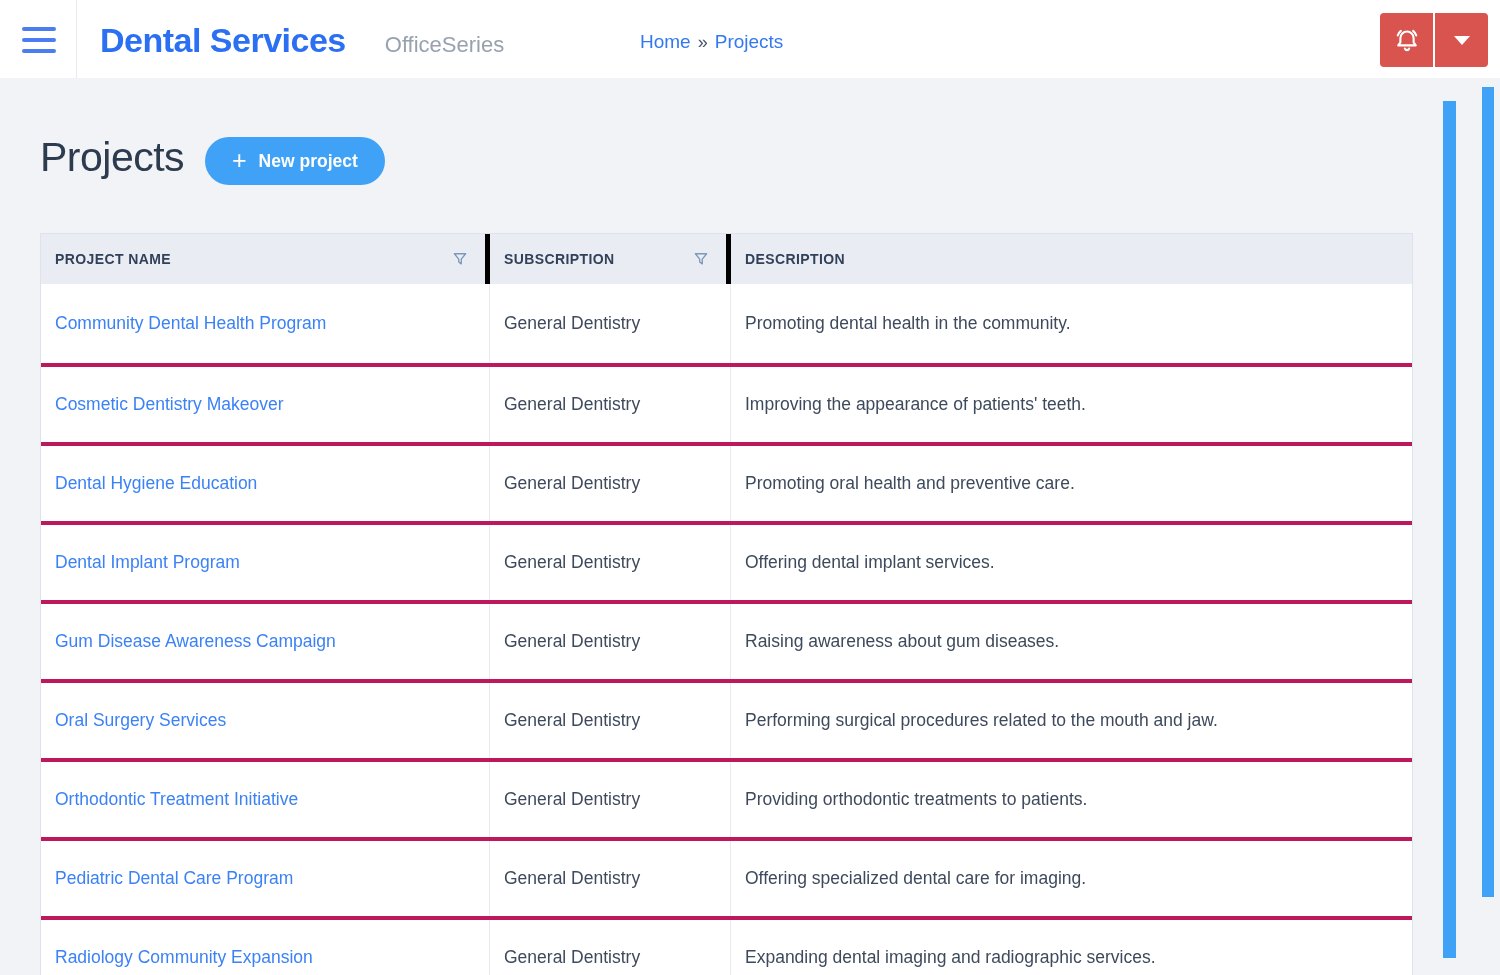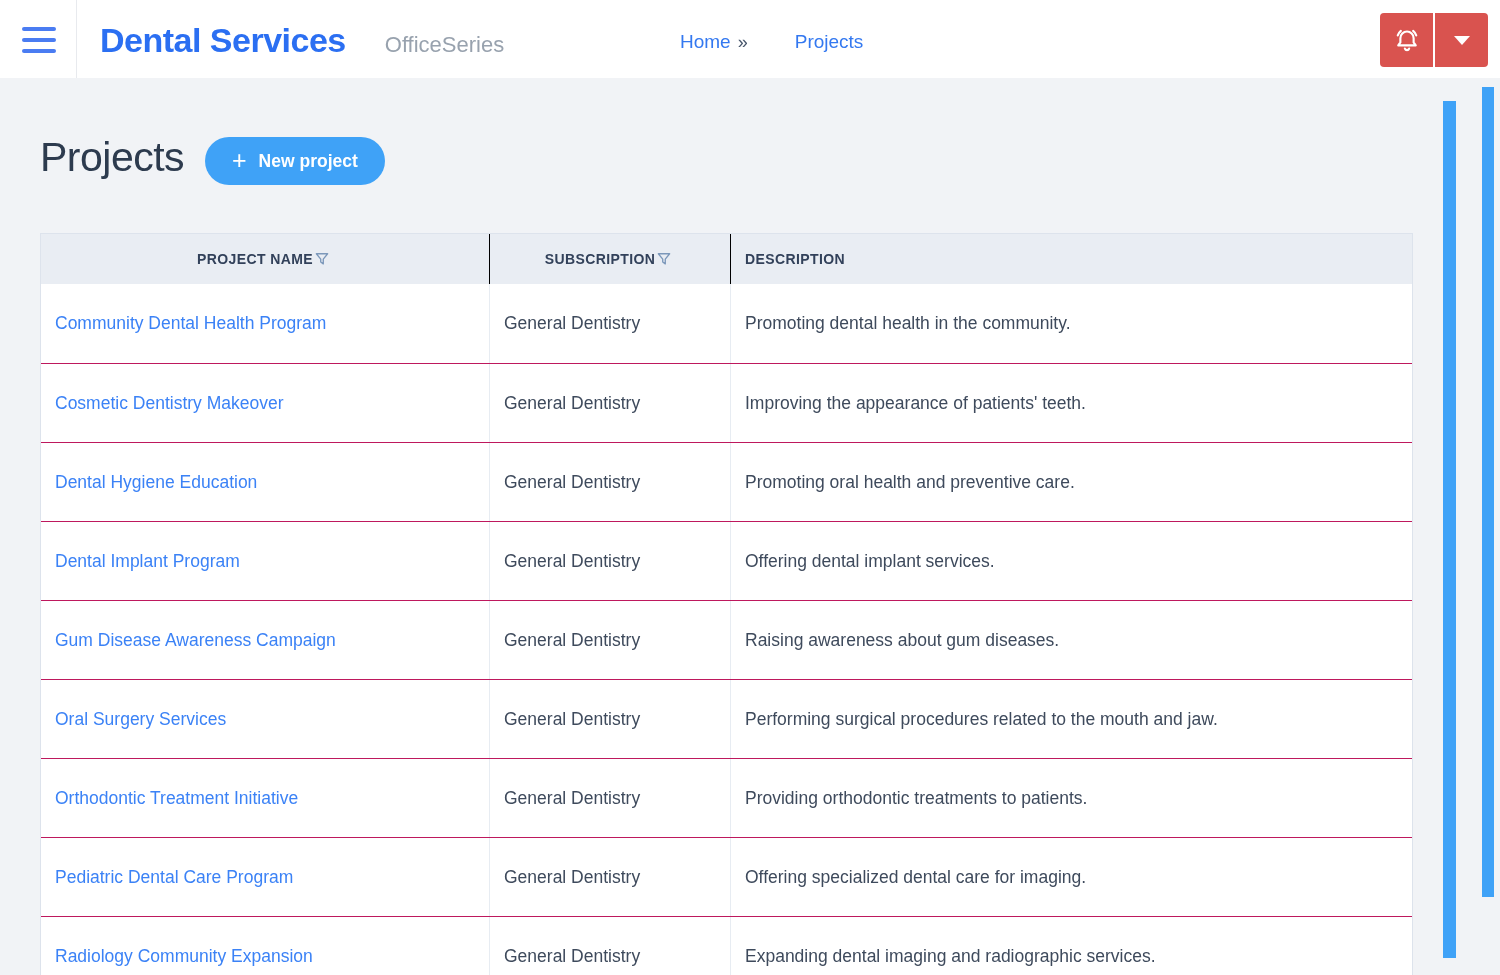"Home" .breadcrumb a { margin-left: 40px -> none }
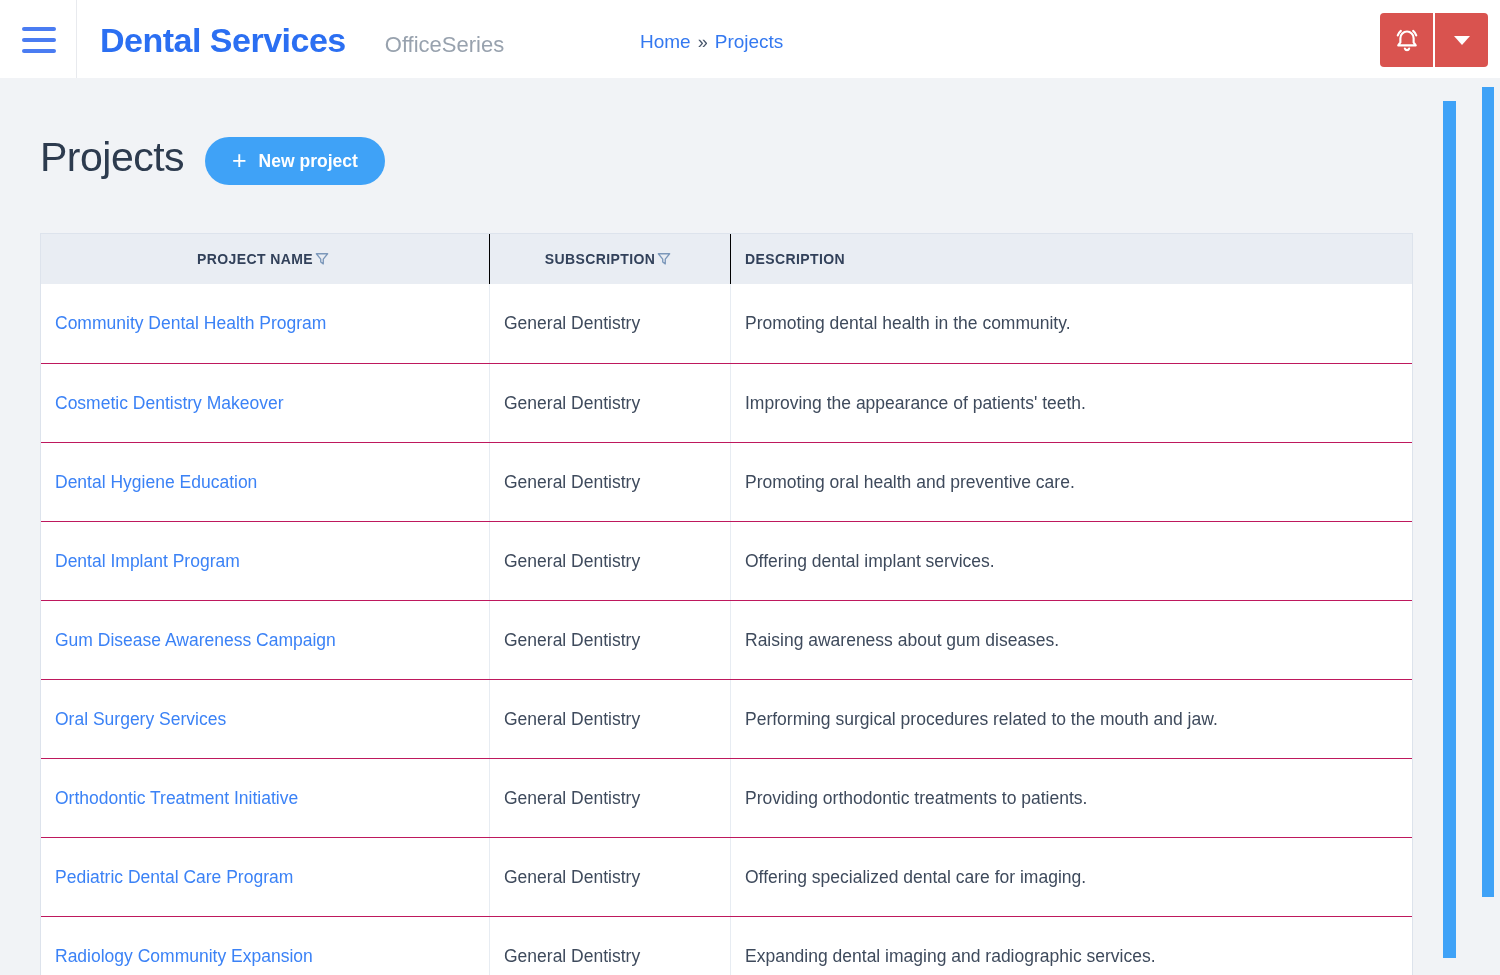"PROJECT NAME" .th:not(:last-child) { border-right: 1px solid #000000 -> 5px solid #000000; justify-content: center -> none }
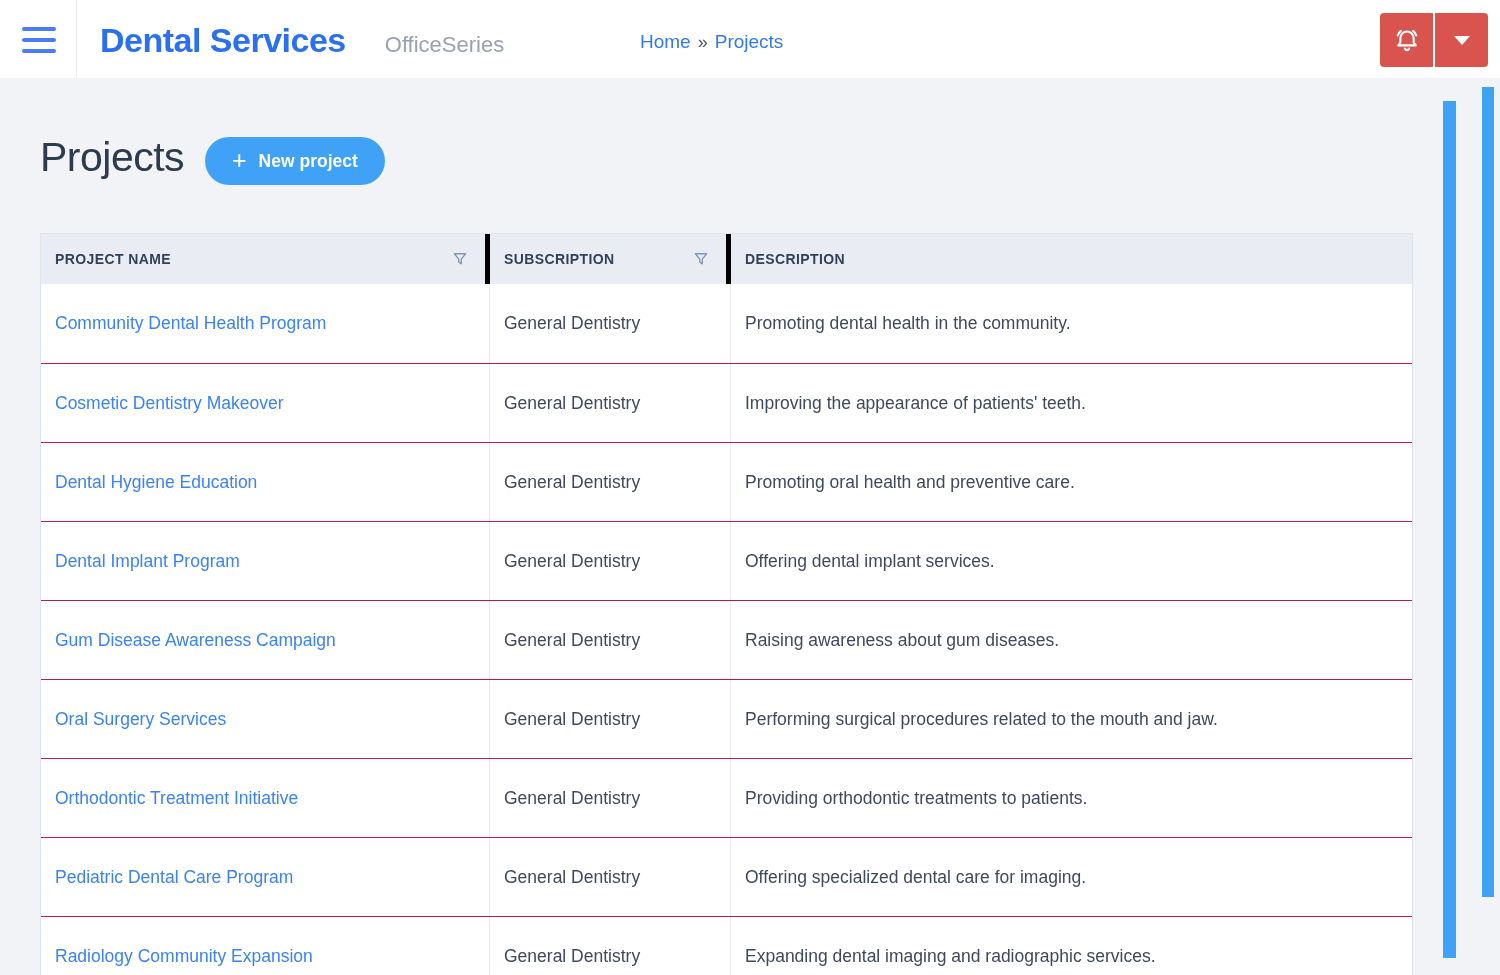"Cosmetic Dentistry Makeover" .tbody .row { border-top: 1px solid #be185d -> 4px solid #be185d }
